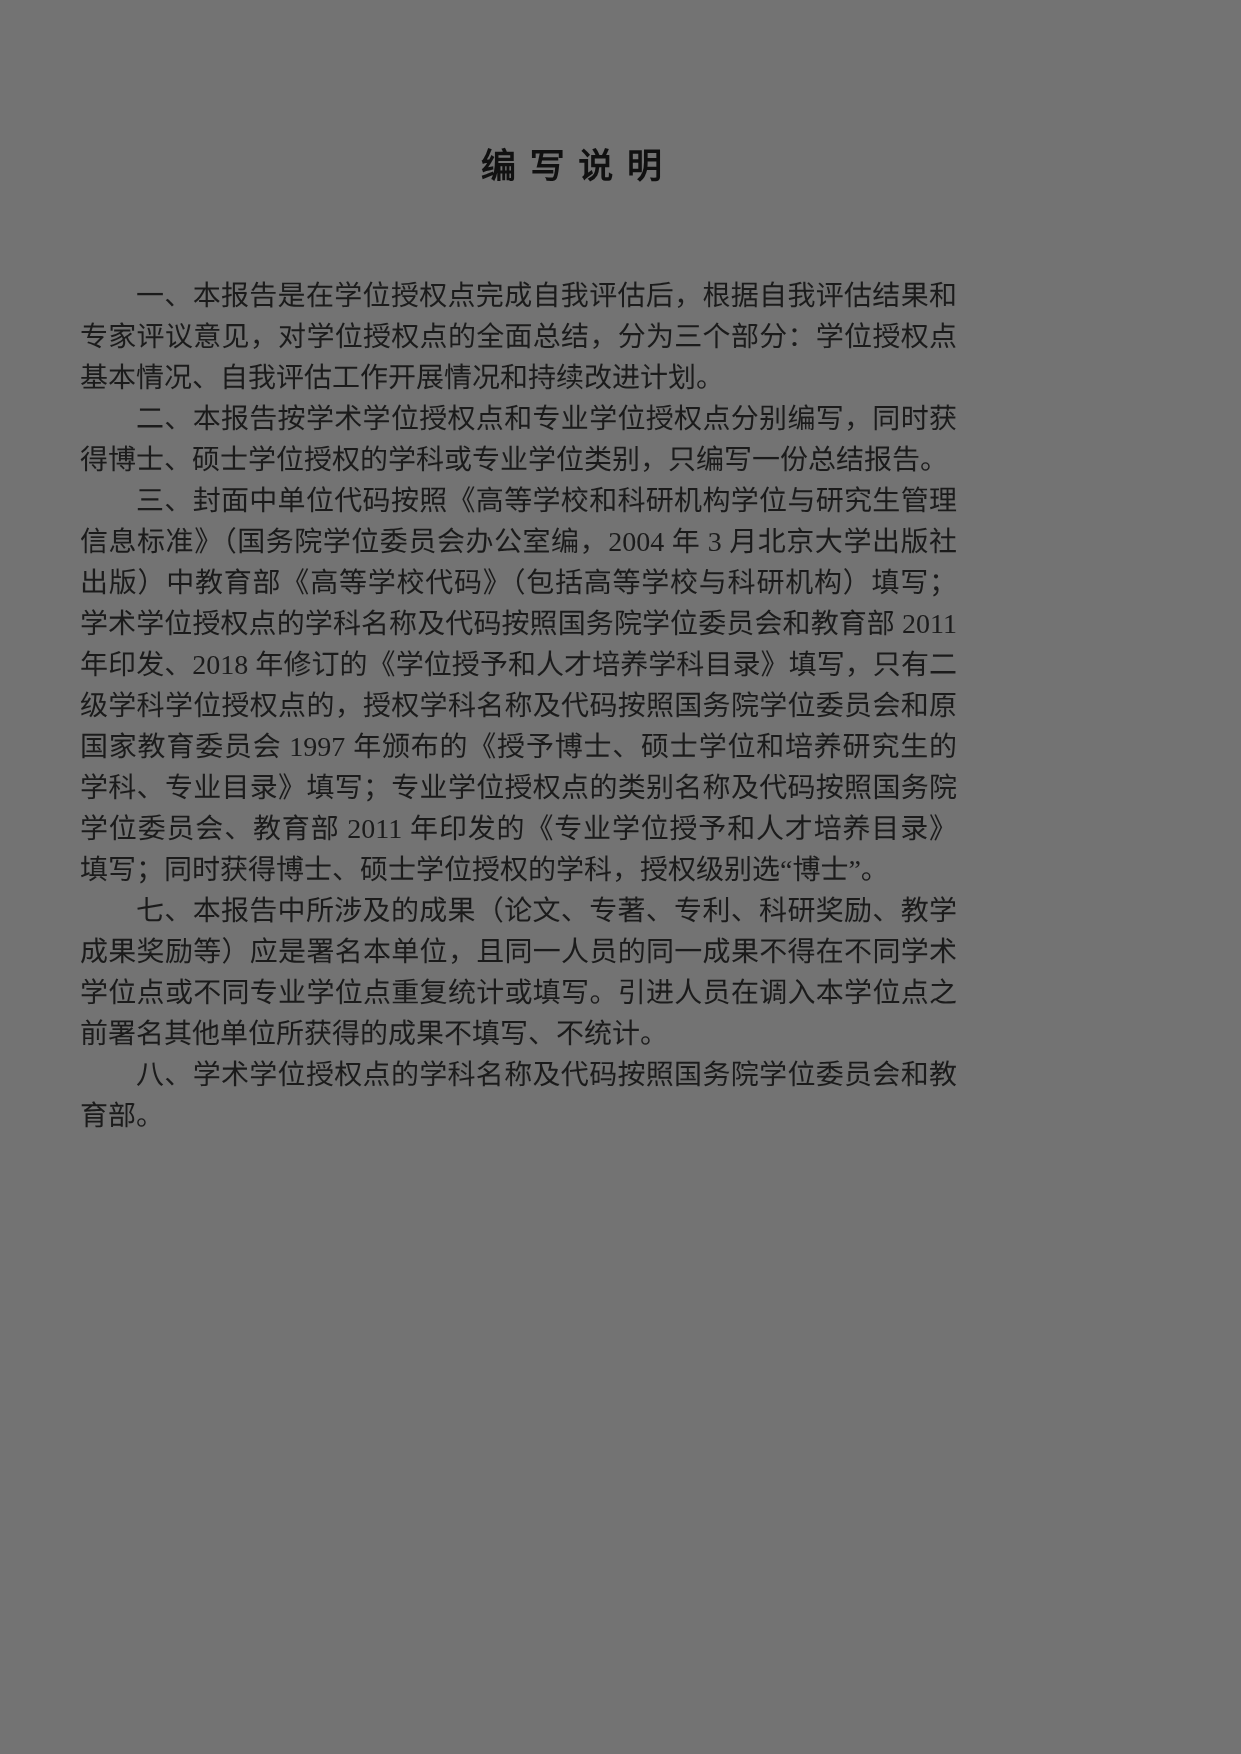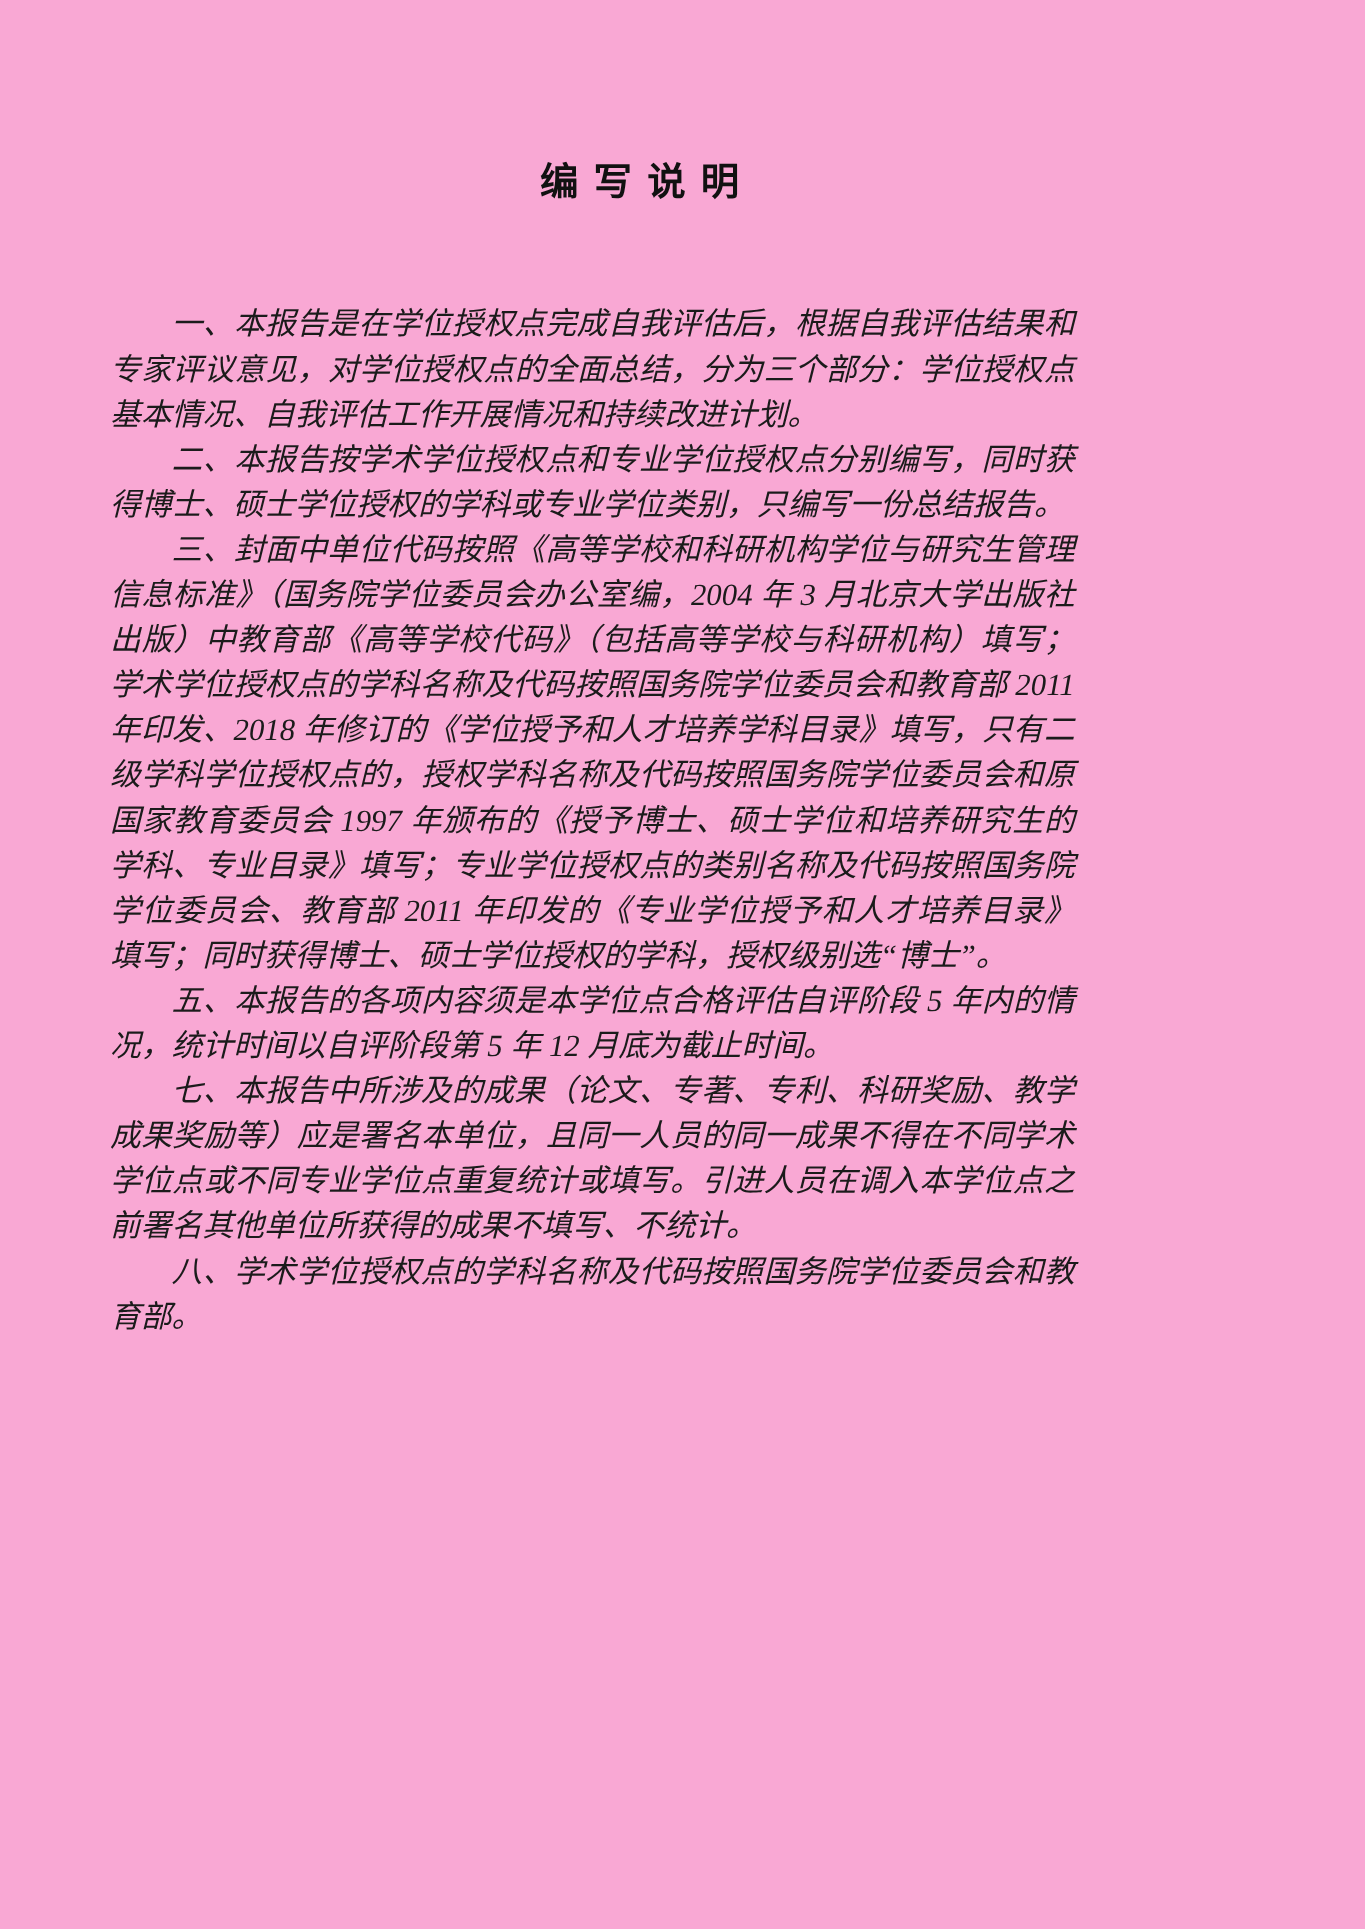"编 写 说 明" .page { background: #f9a8d4 -> #737373; padding: 148px 176px 0 100px -> 148px 176px 0 80px }
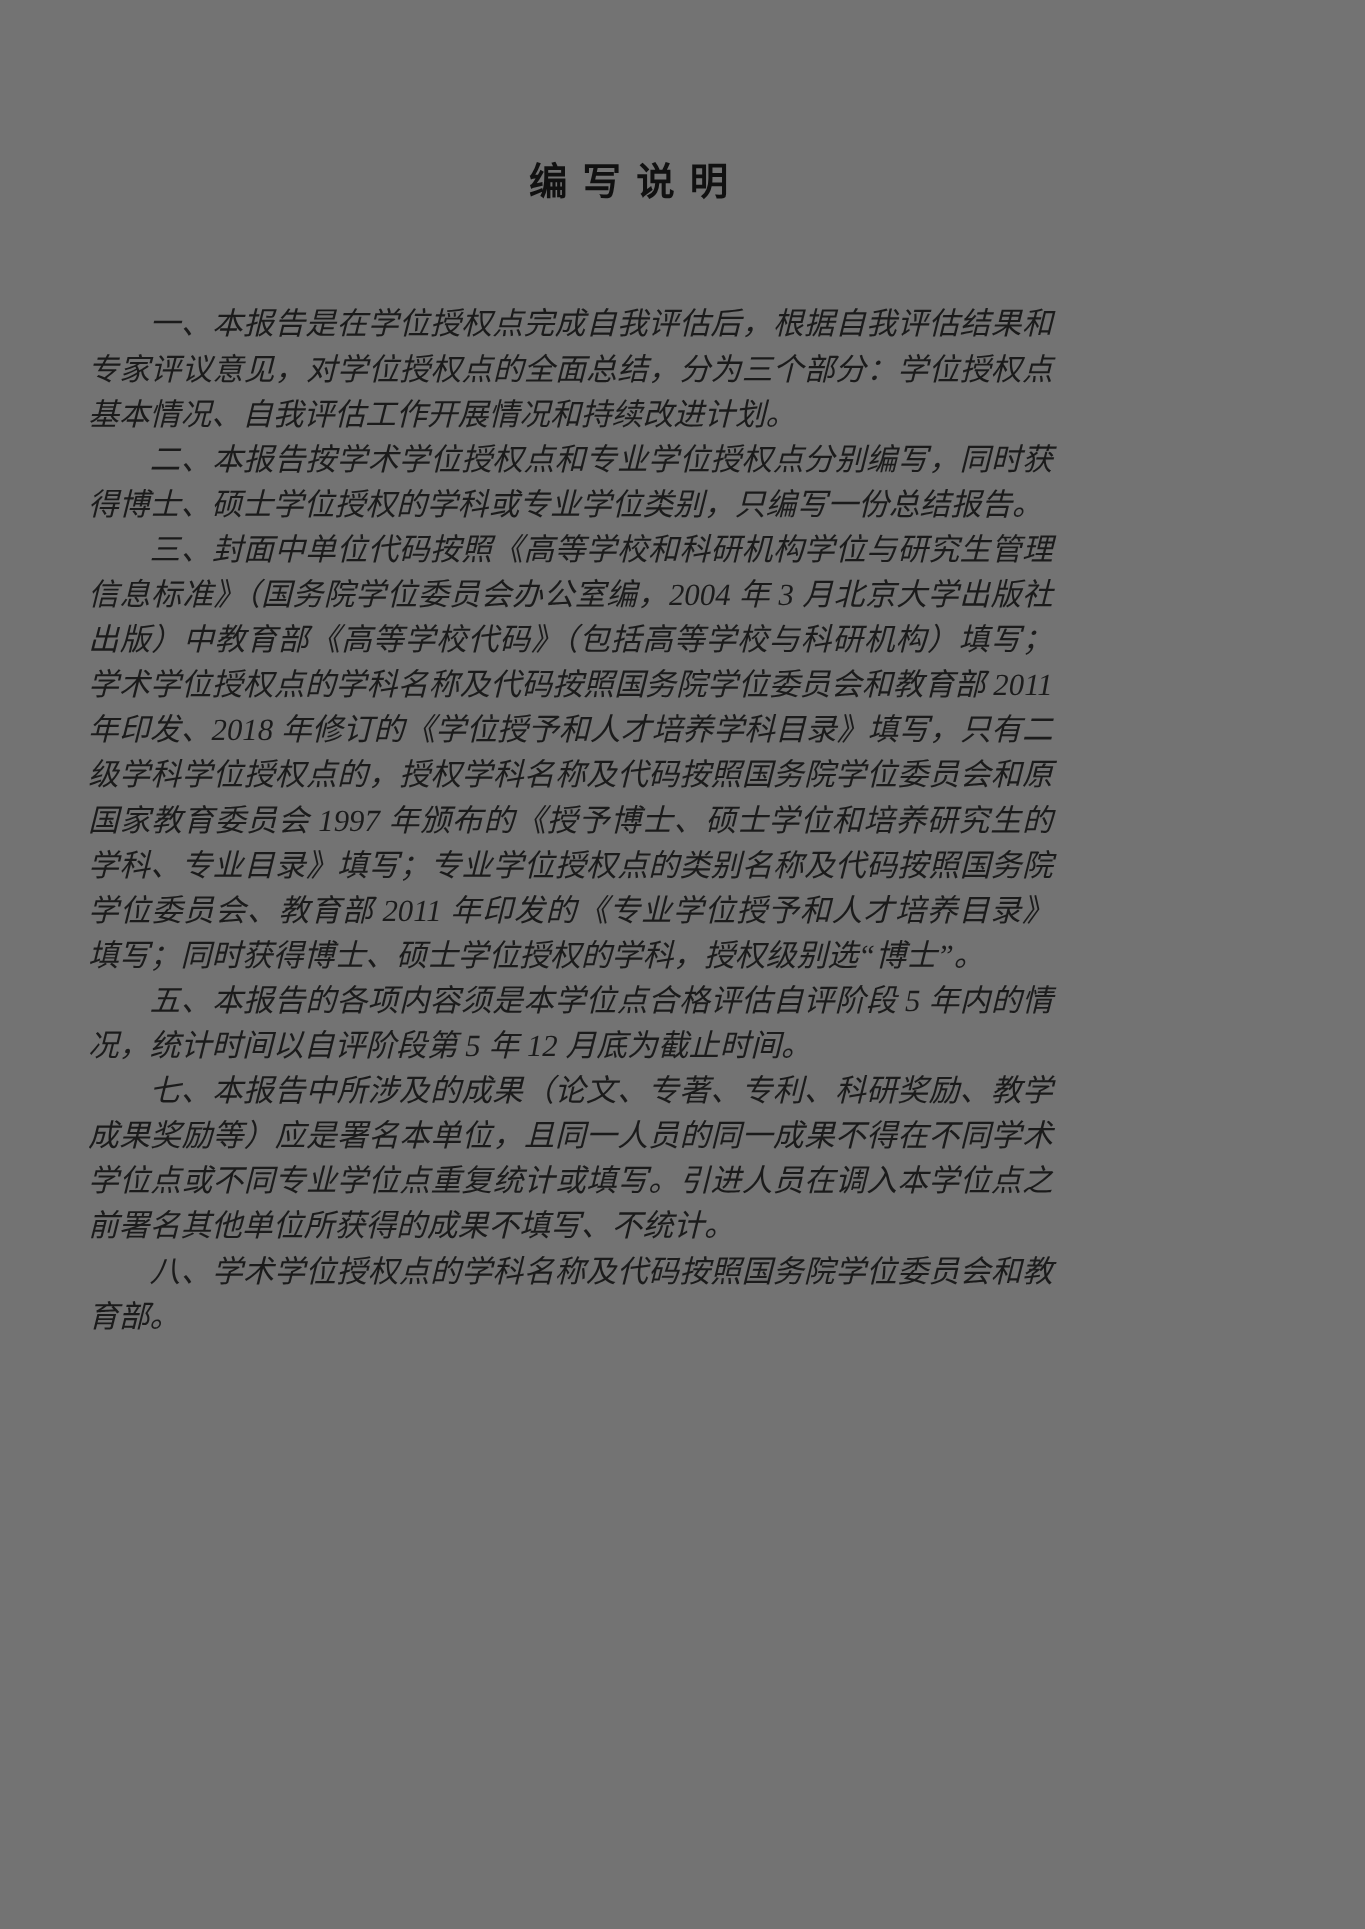"一、本报告是在学位授权点完成自我评估后，根据自我评估结果和专家评议意见，对学位授" .para { font-style: italic -> none }
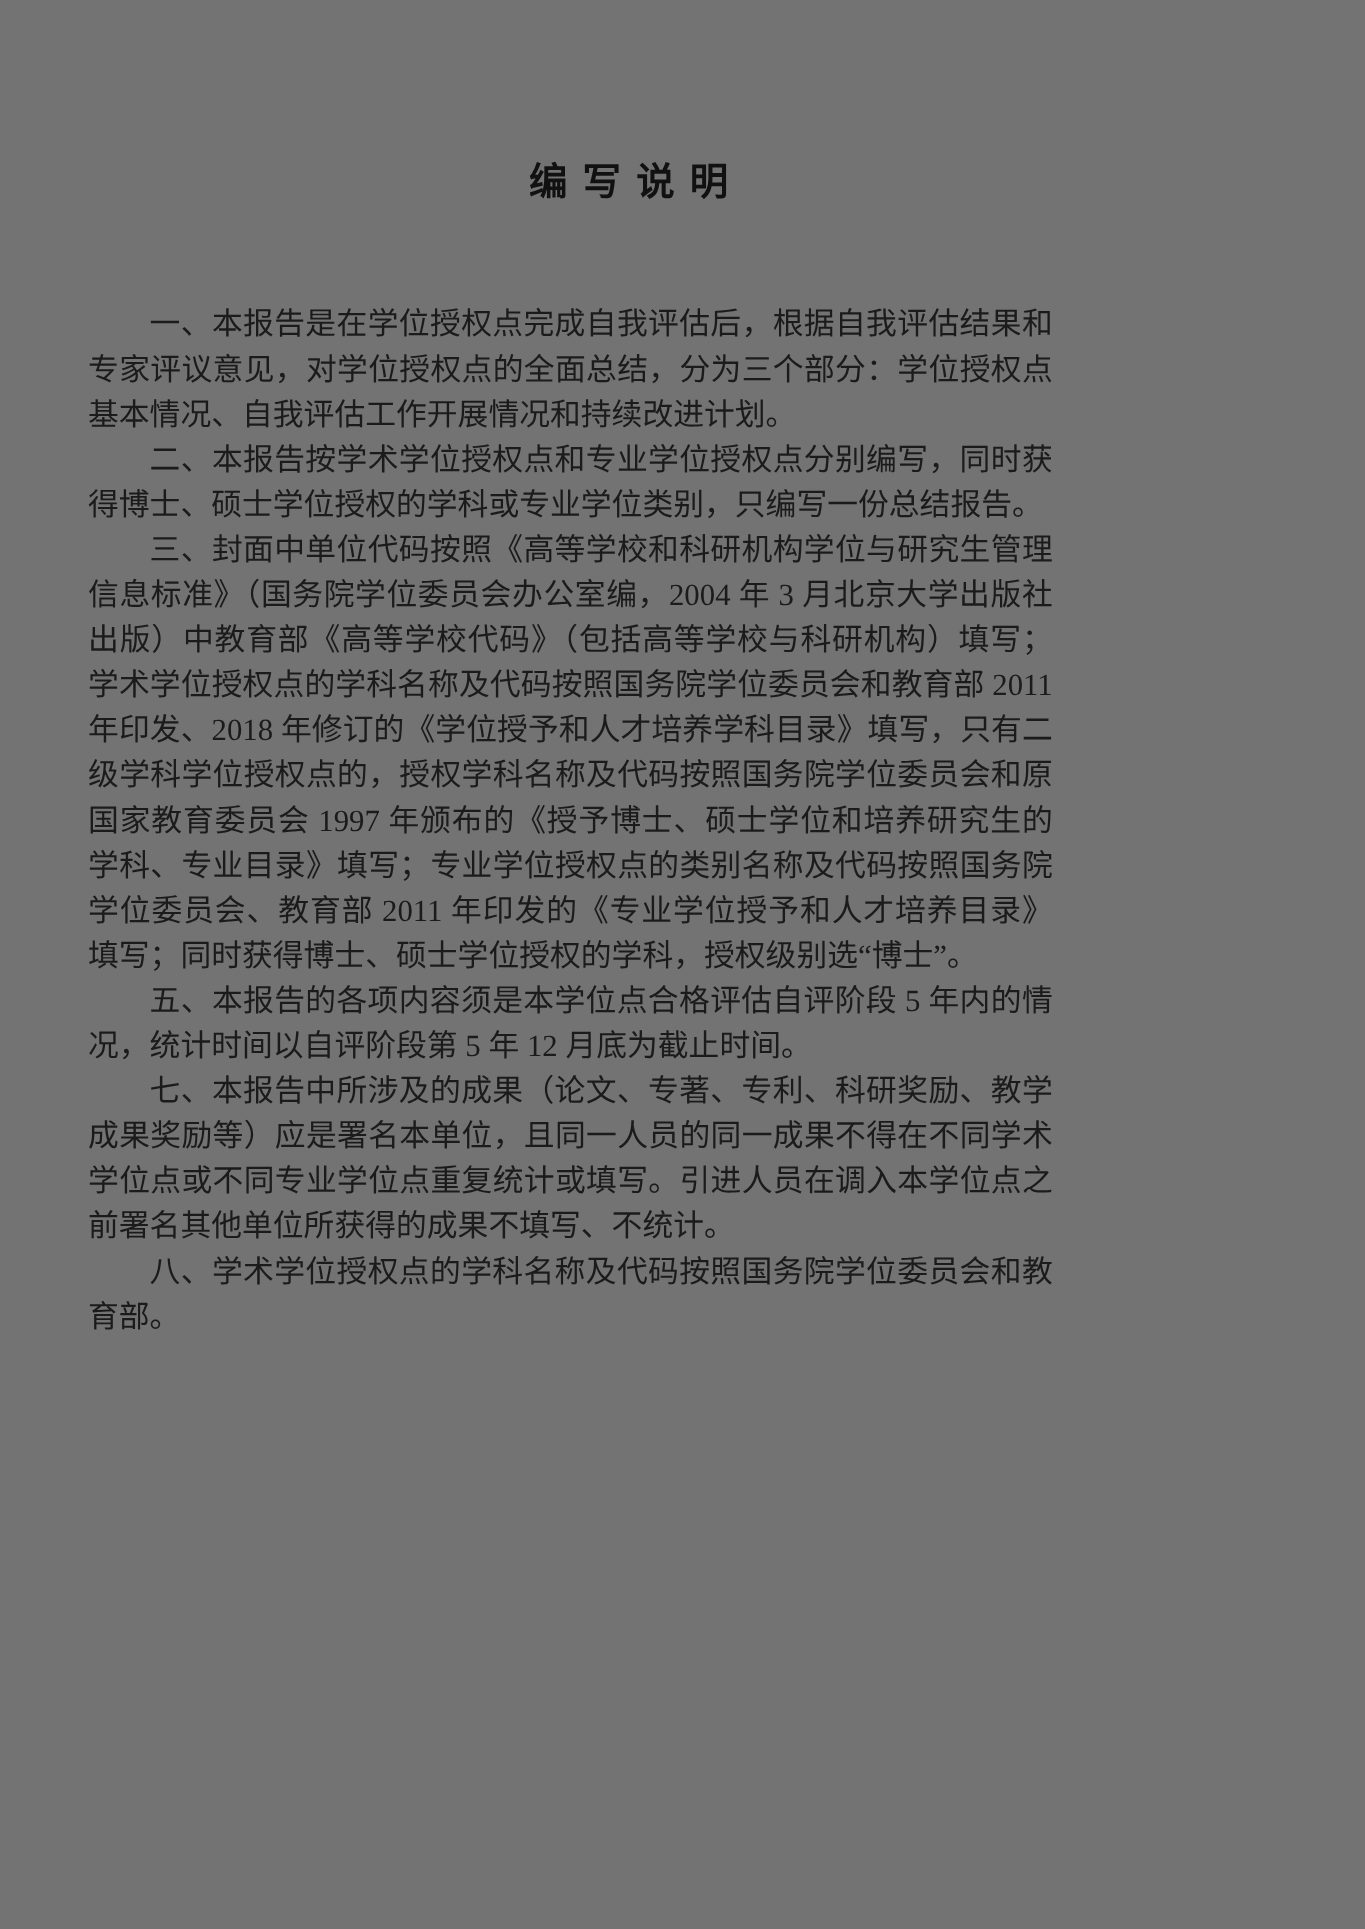"五、本报告的各项内容须是本学位点合格评估自评阶段 5" p.para { html: <p>五、本报告的各项内容须是本学位点合格评估自评阶段 5 年内的情况，统计时间以自评阶段第 5 年 12 月底为截止时间。</p> -> none }
